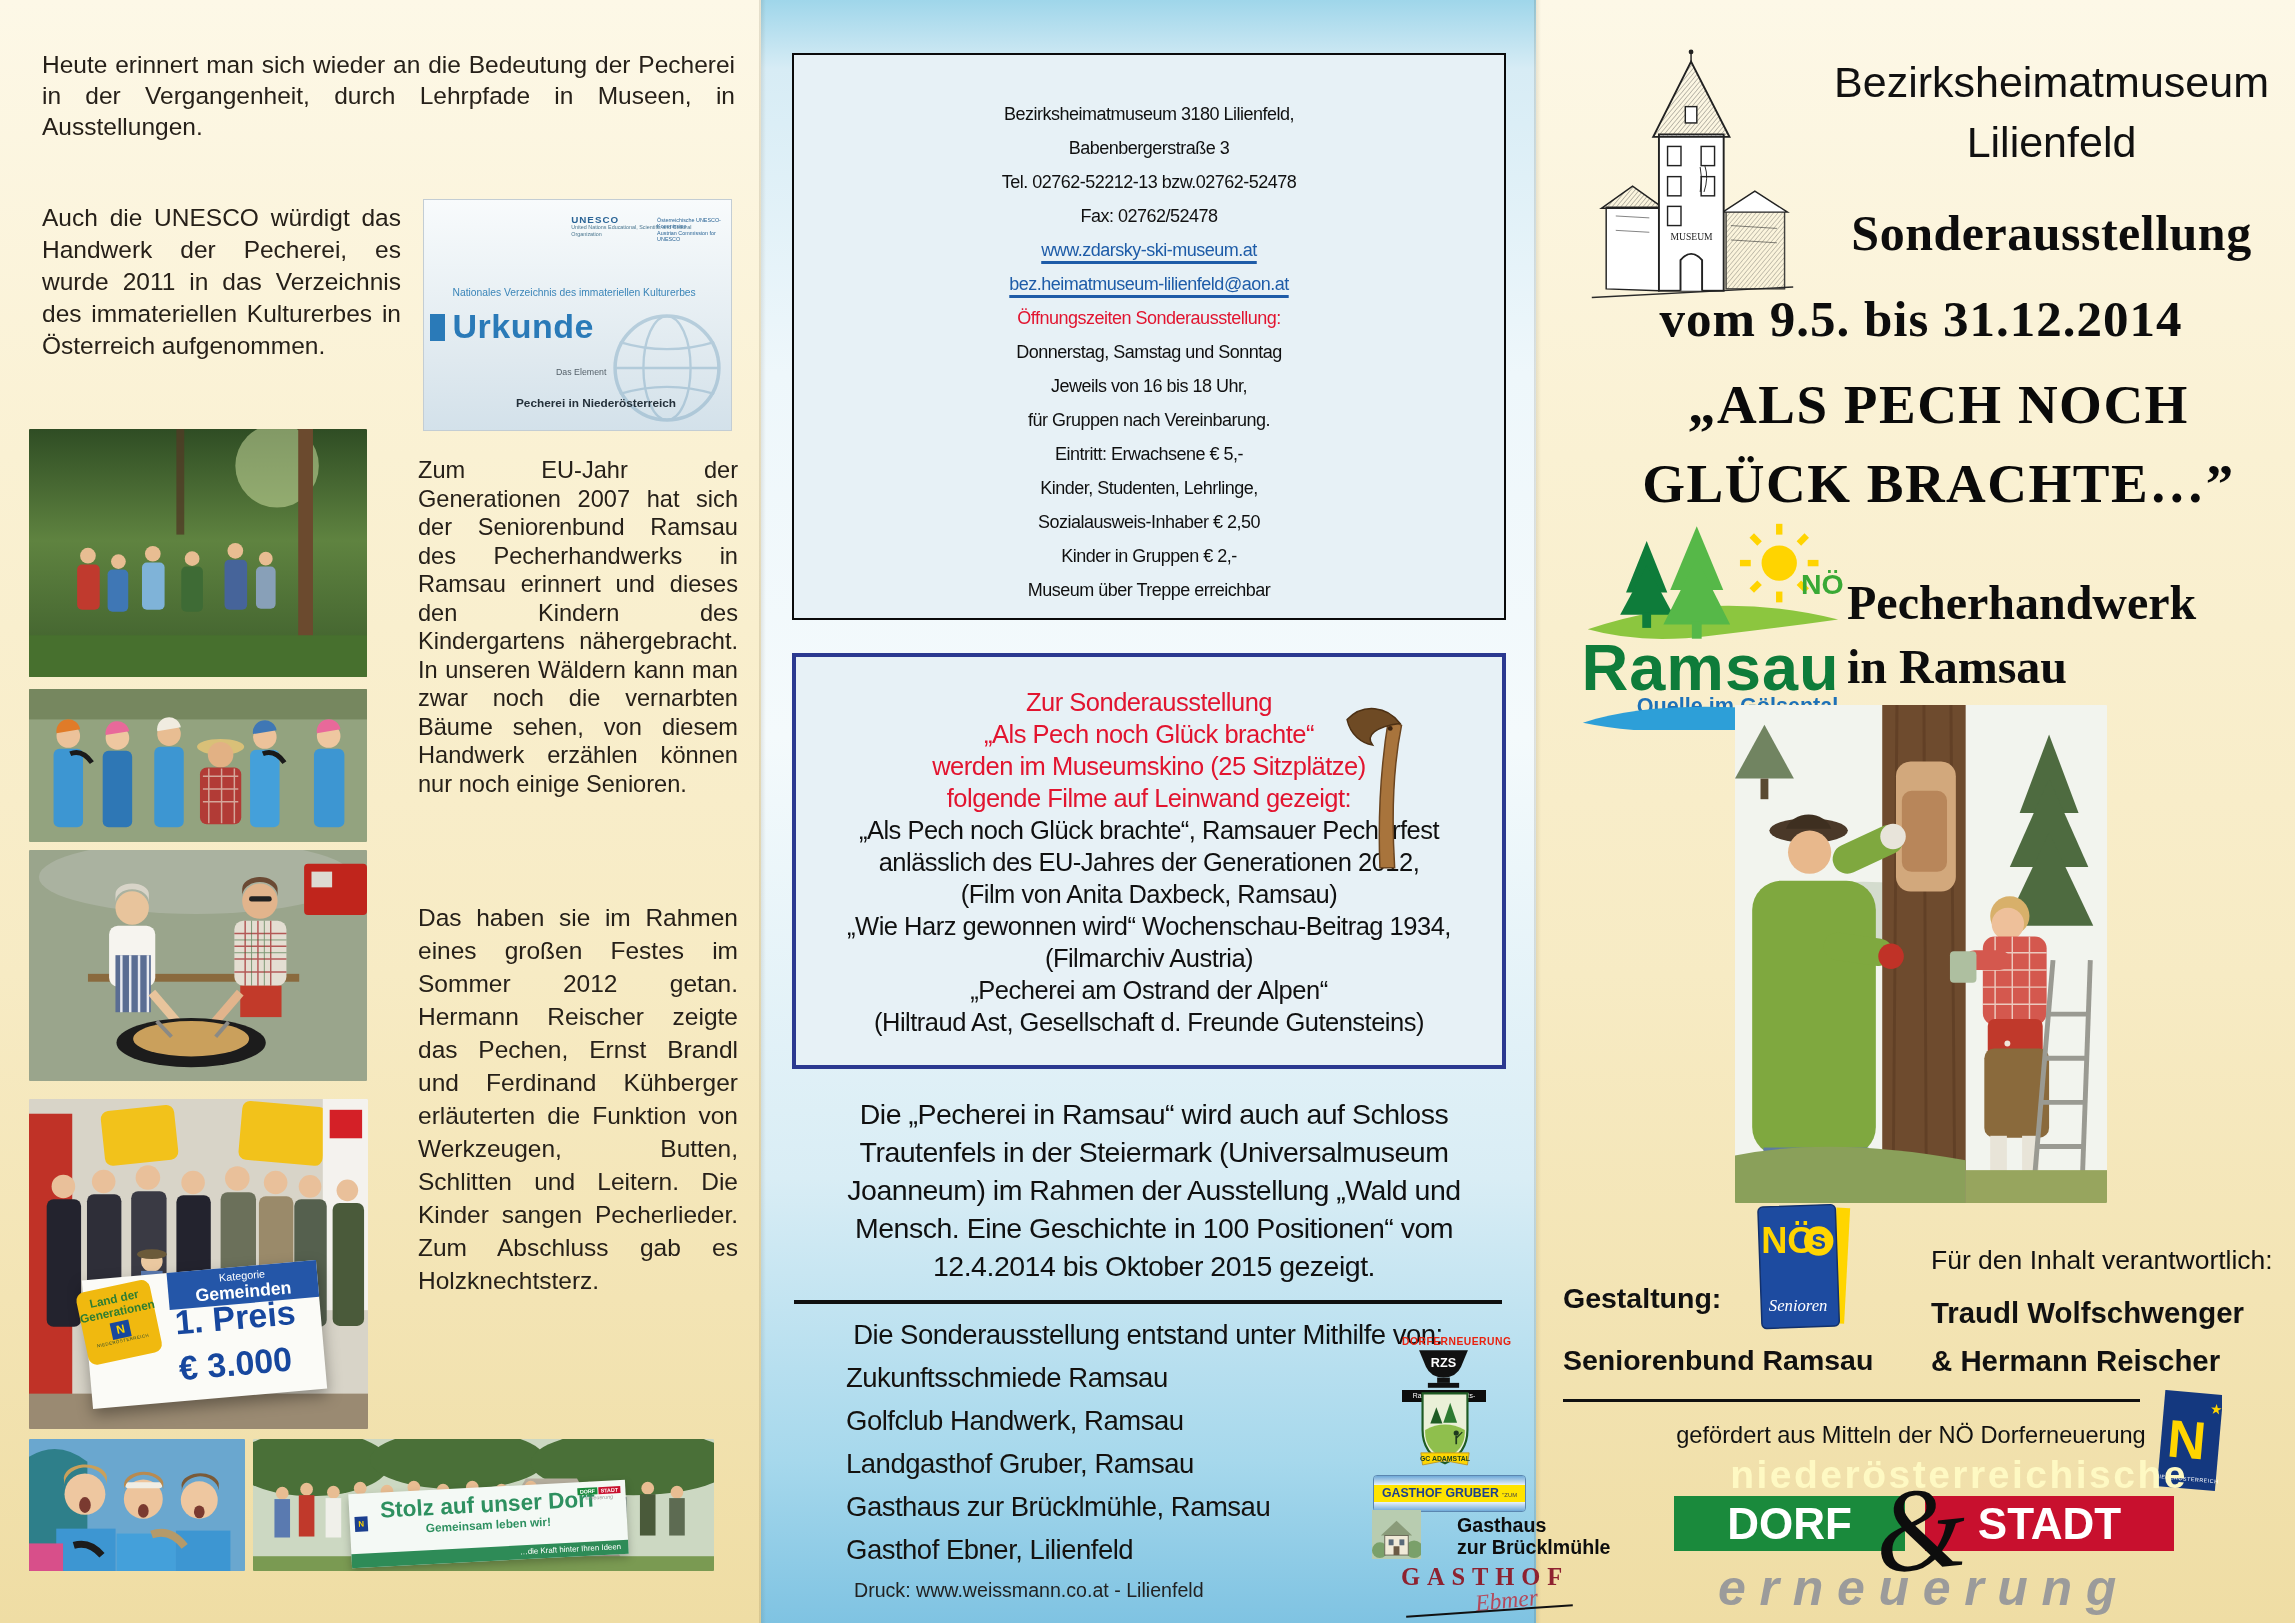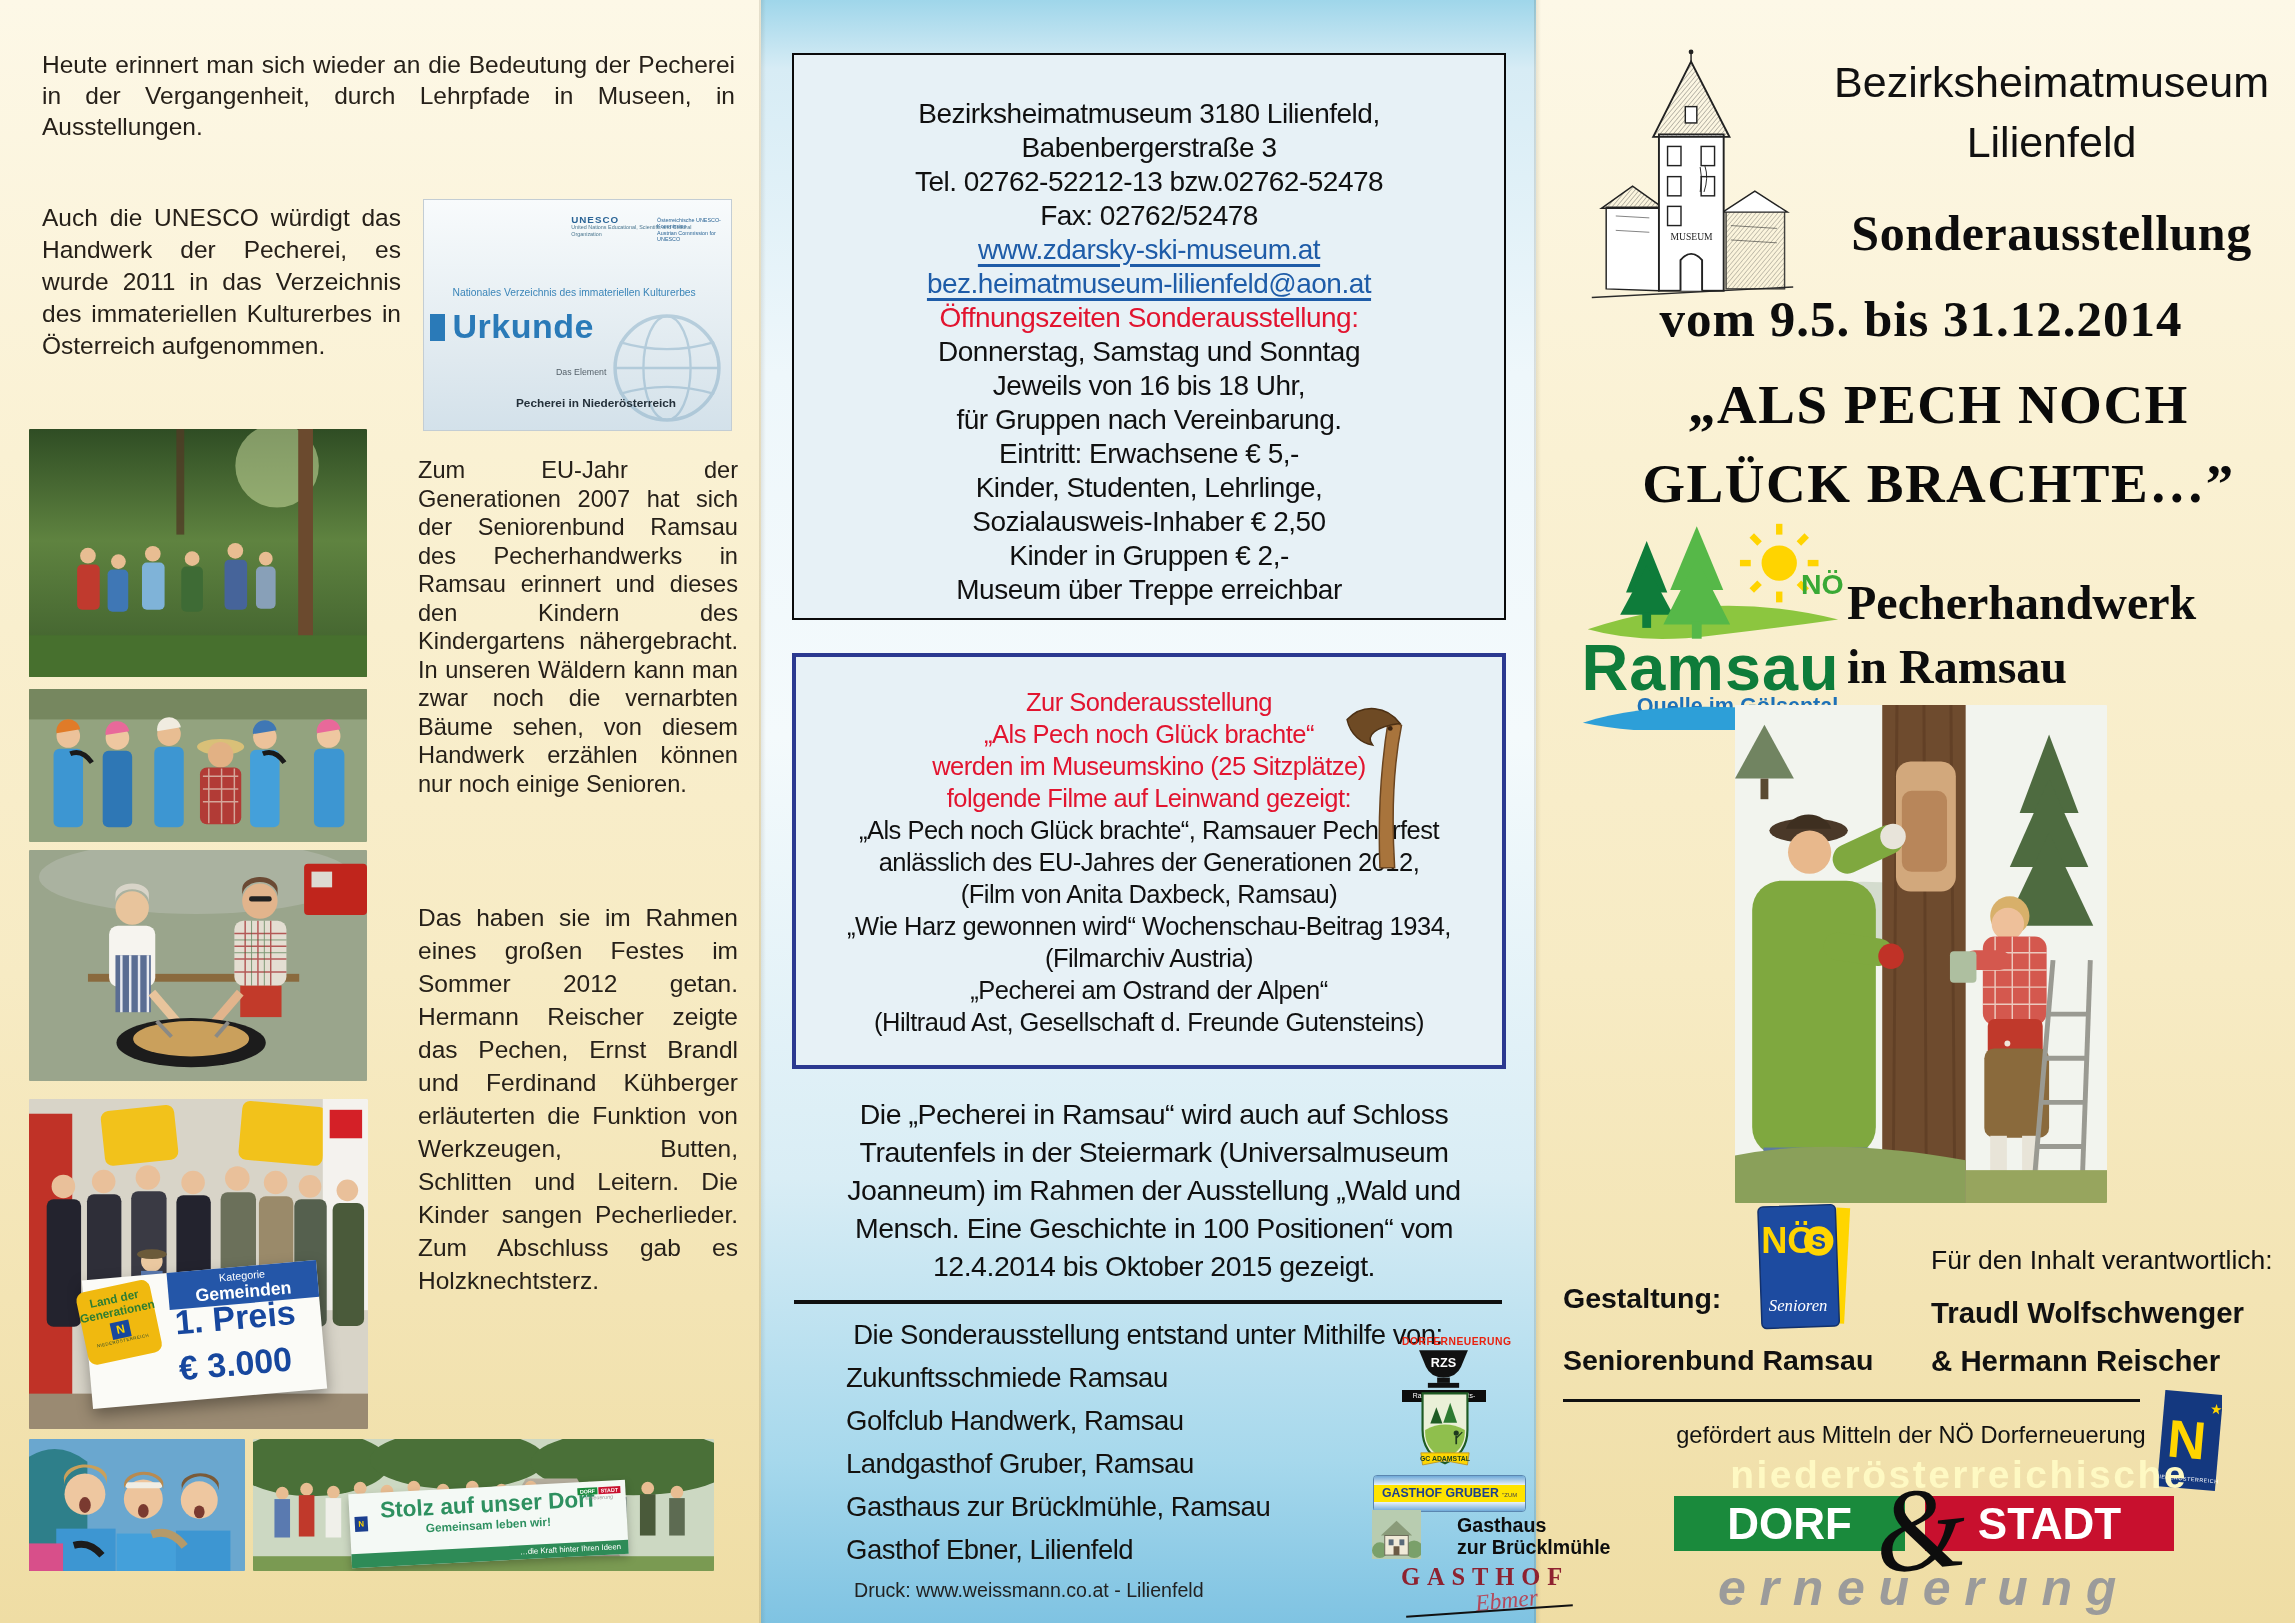"Bezirksheimatmuseum 3180 Lilienfeld," .ml { font-size: 28px -> 18px }
